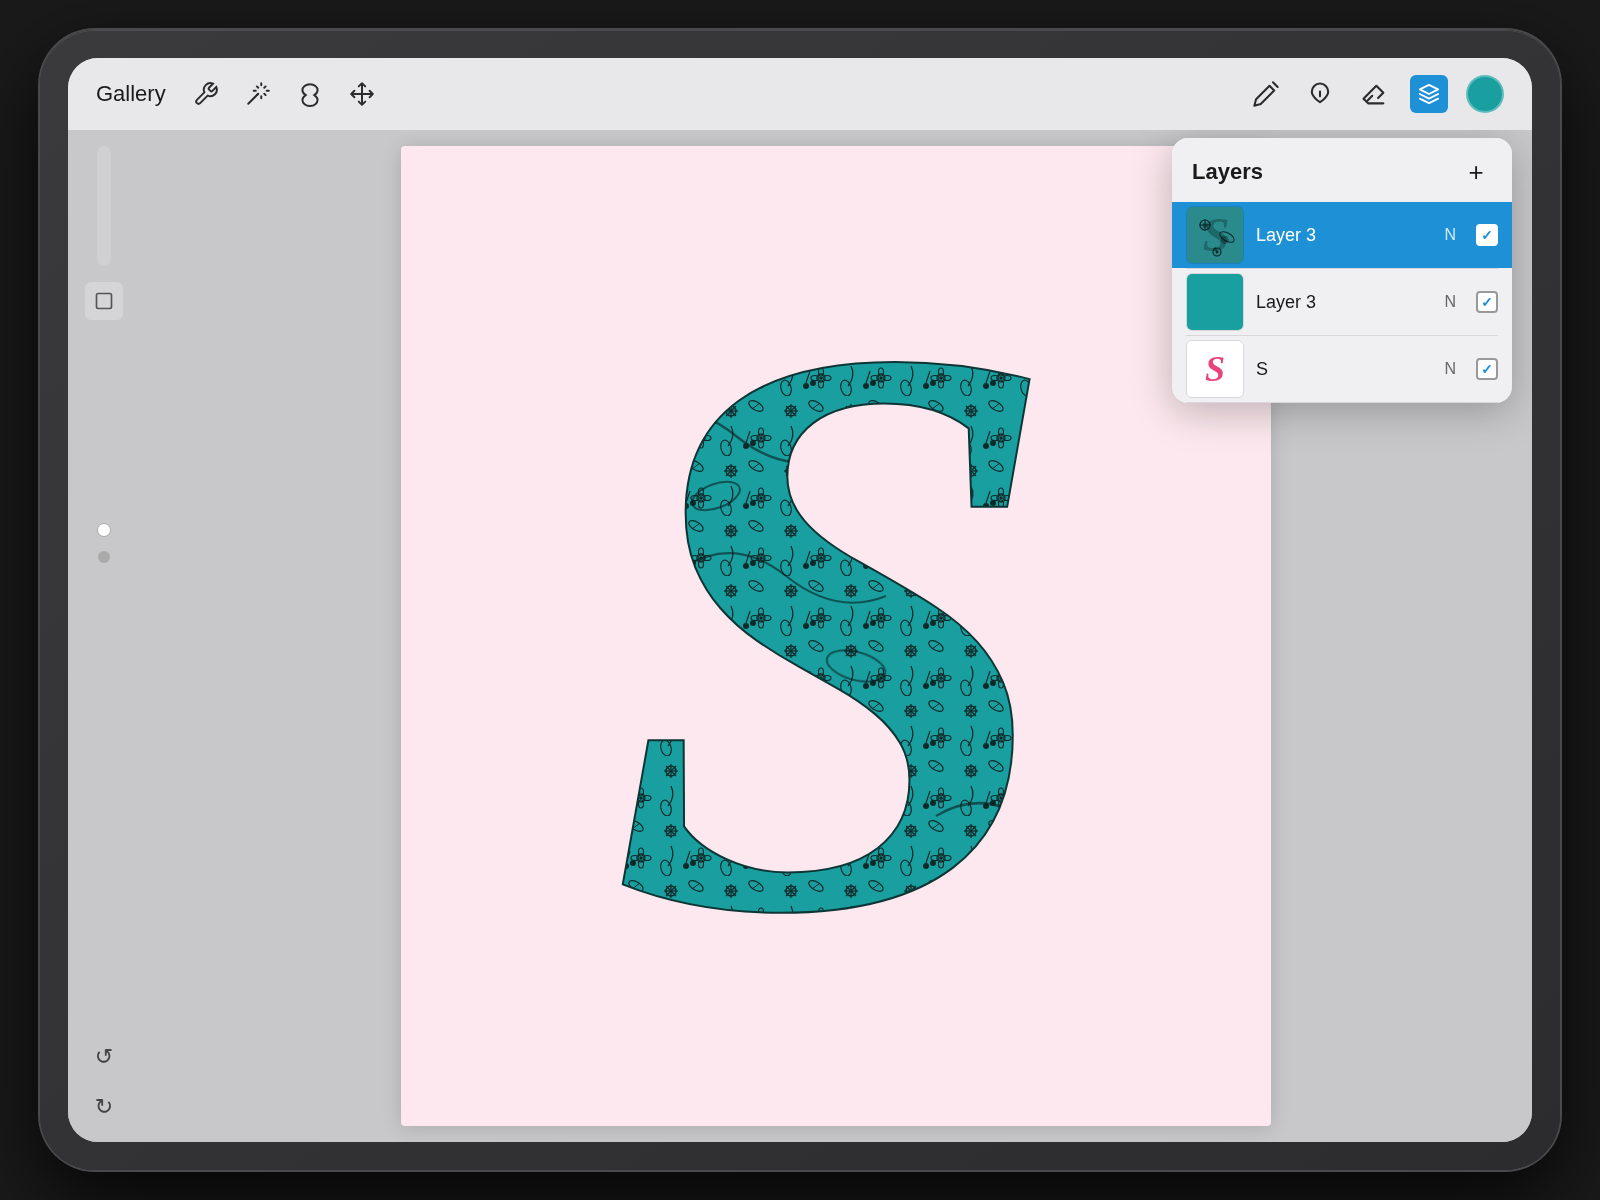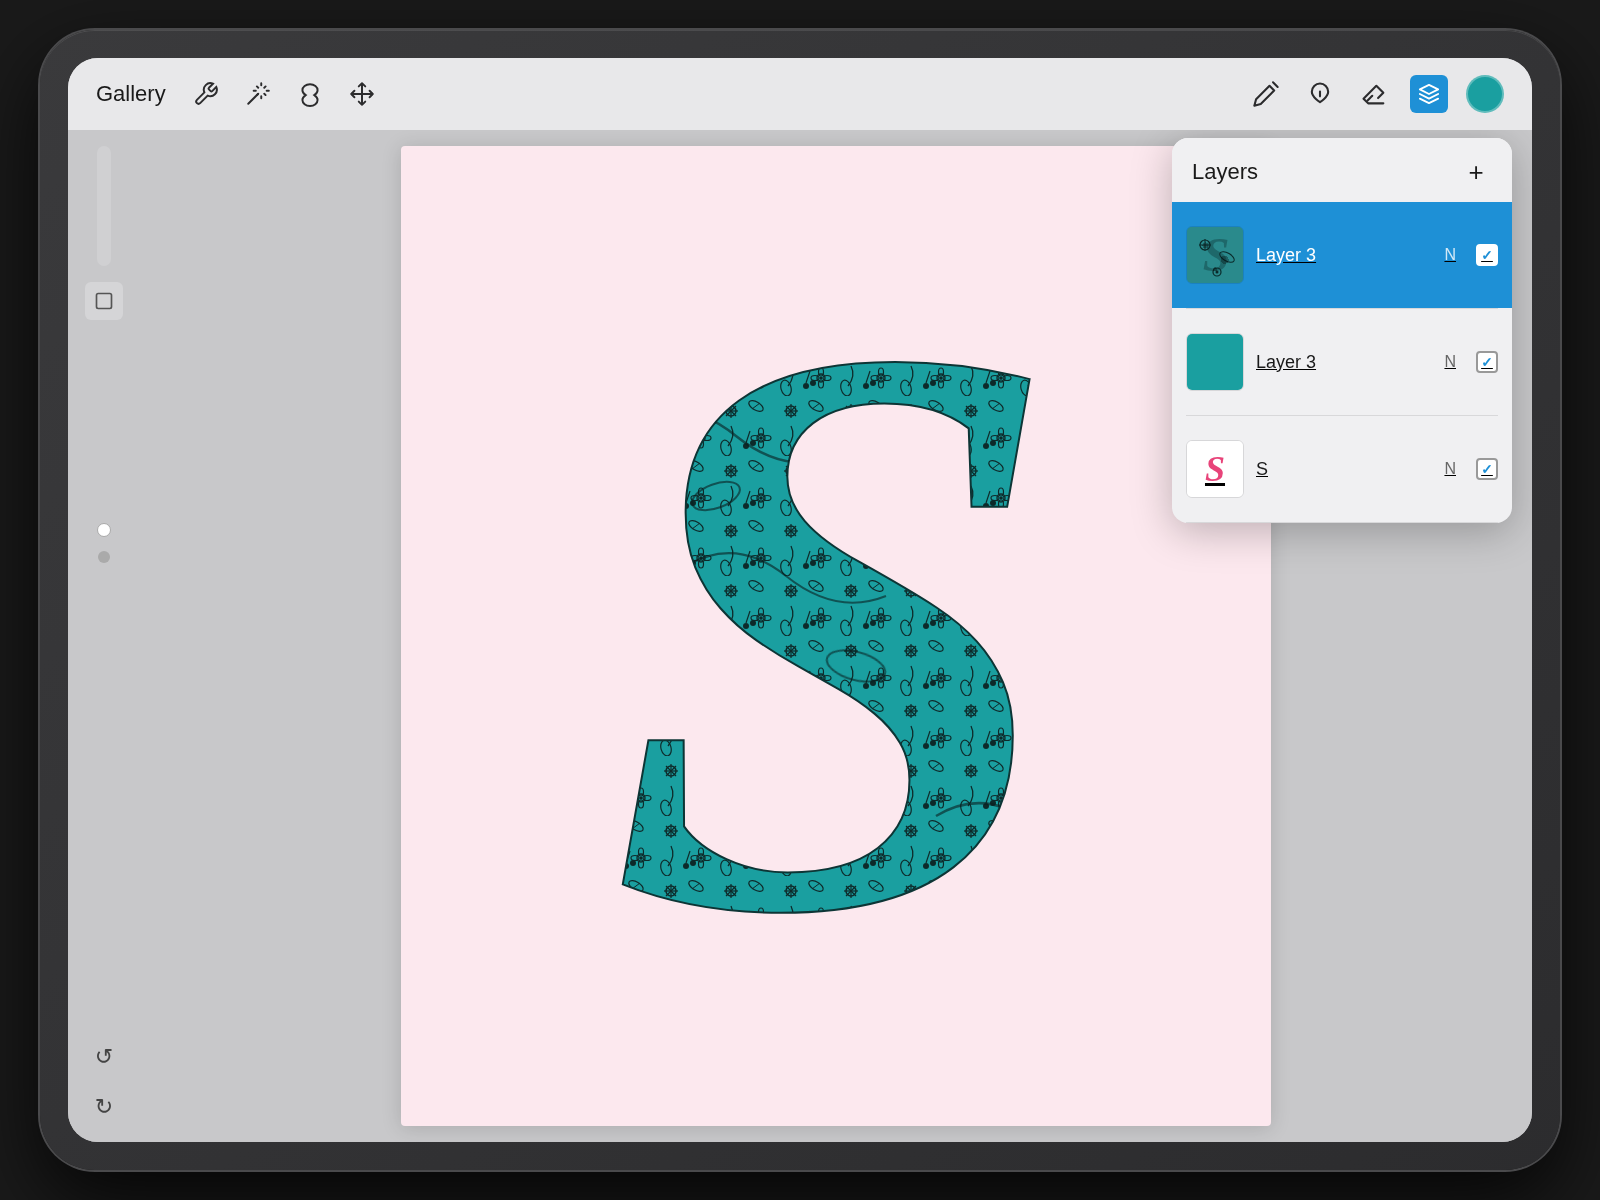"Layers" .layers-title { font-weight: 400 -> 700 }
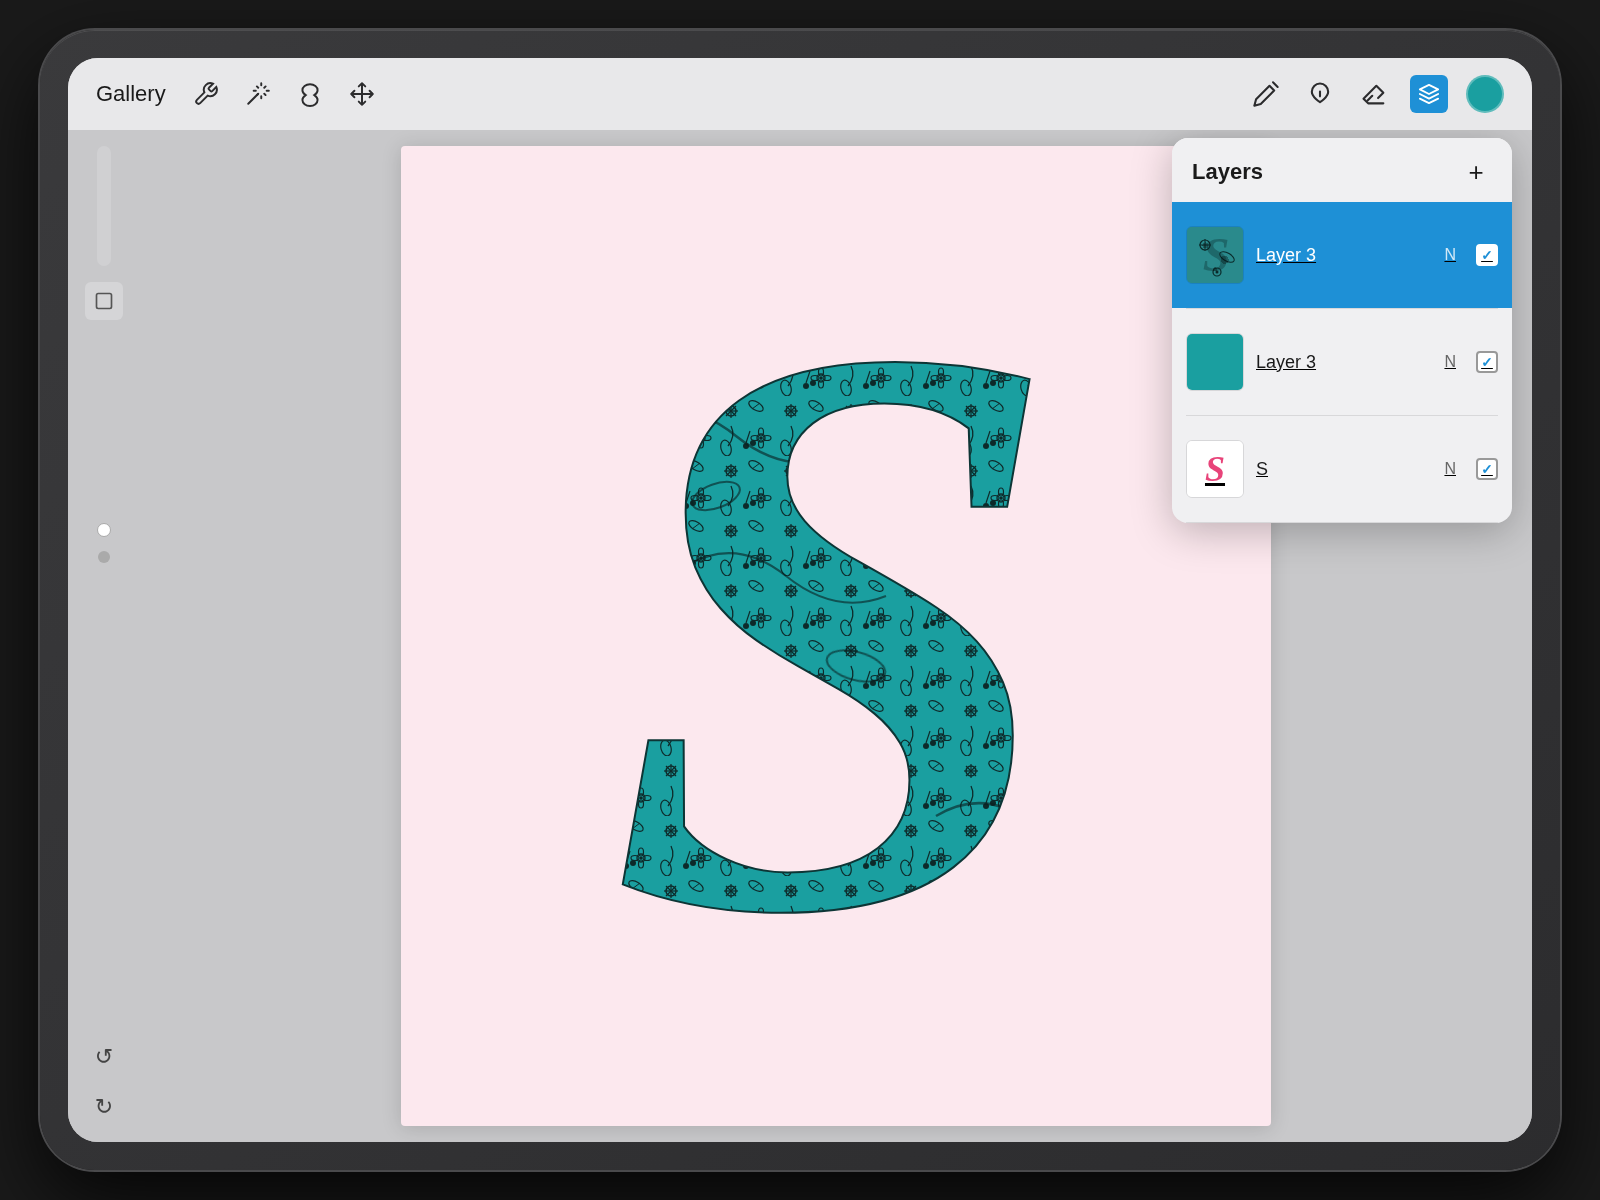"Layer 3" .layer-item { padding: 24px 14px -> 4px 14px; text-decoration: underline -> none }
